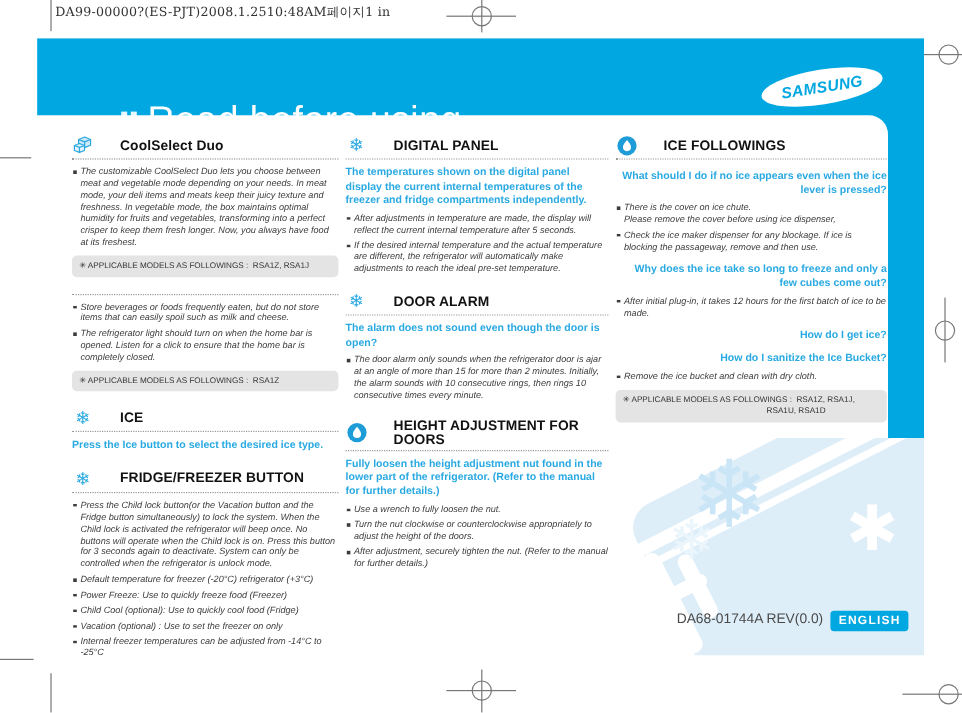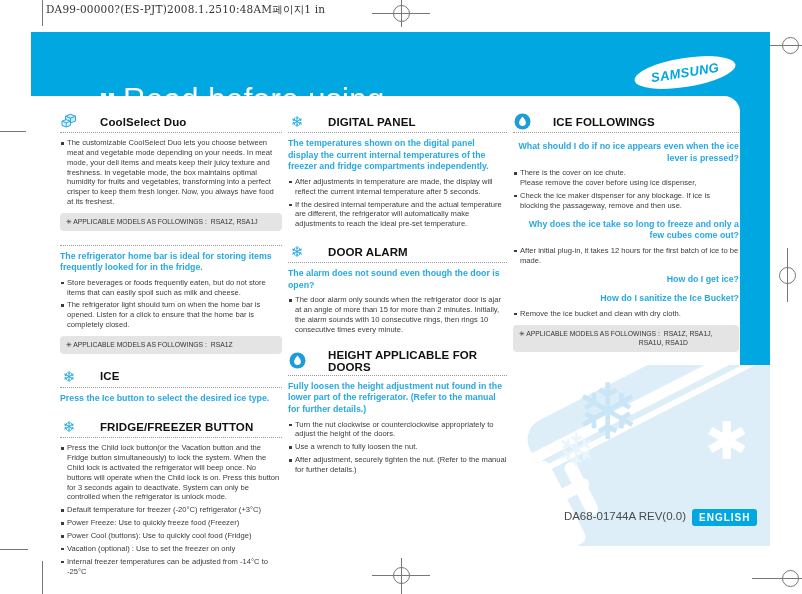"The customizable CoolSelect Duo lets" ul.bullets li { font-style: none -> italic }
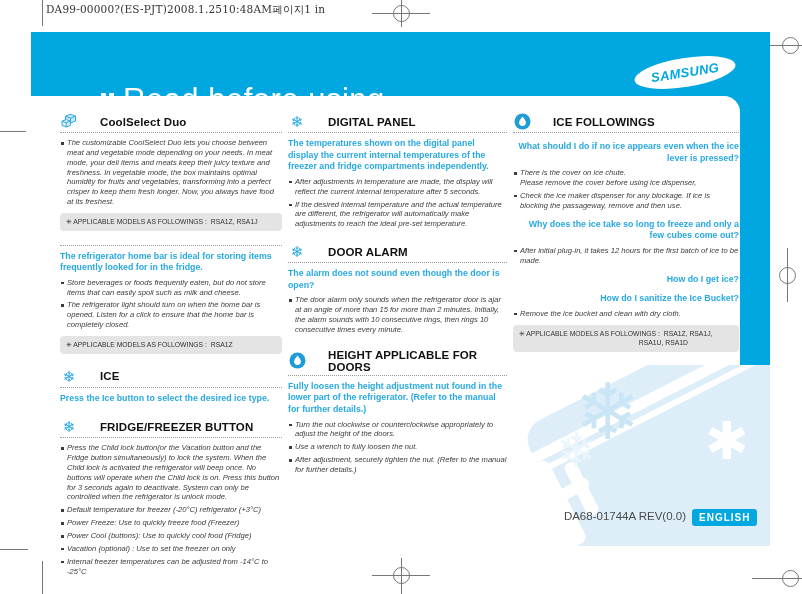"The refrigerator home bar is" p.lead { html: <p>The refrigerator home bar is ideal for storing items frequently looked for in the fridge.</p> -> none }
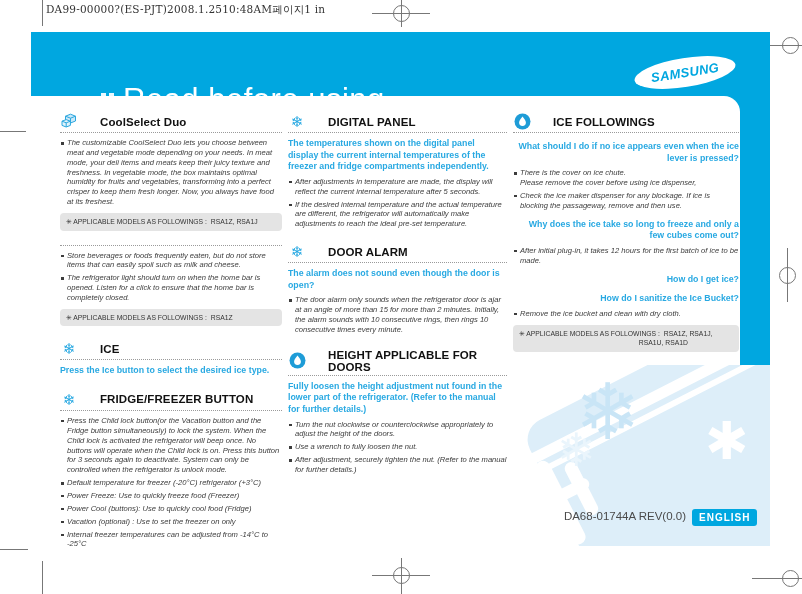"HEIGHT APPLICABLE FOR DOORS" h3.sec-title { text: APPLICABLE -> ADJUSTMENT }
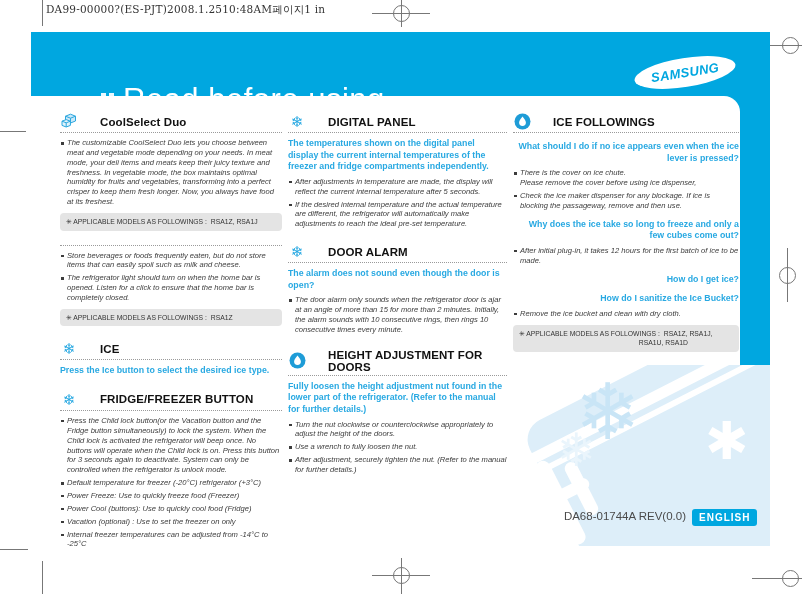"Turn the nut clockwise or" li { order: before "Use a wrench to fully" -> after "Use a wrench to fully" }
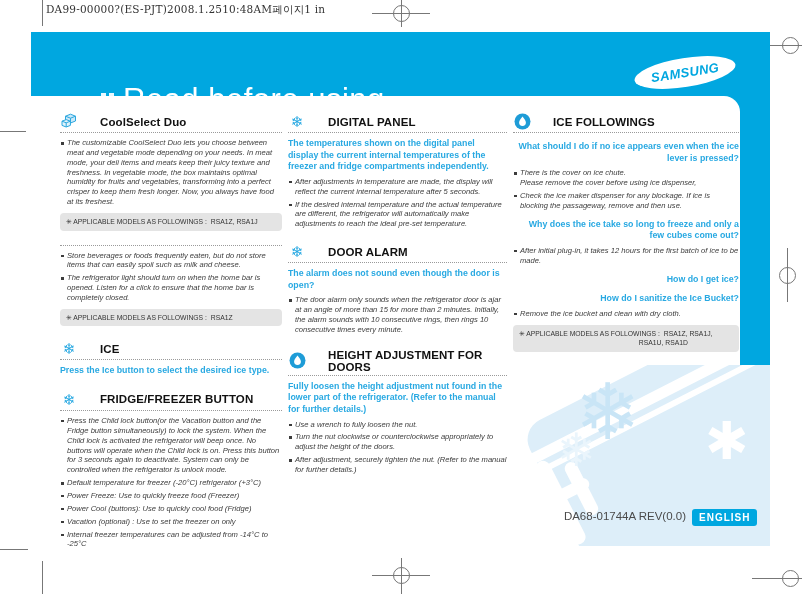"Power Cool (buttons): Use to" li { text: Power Cool (buttons -> Child Cool (optional }
